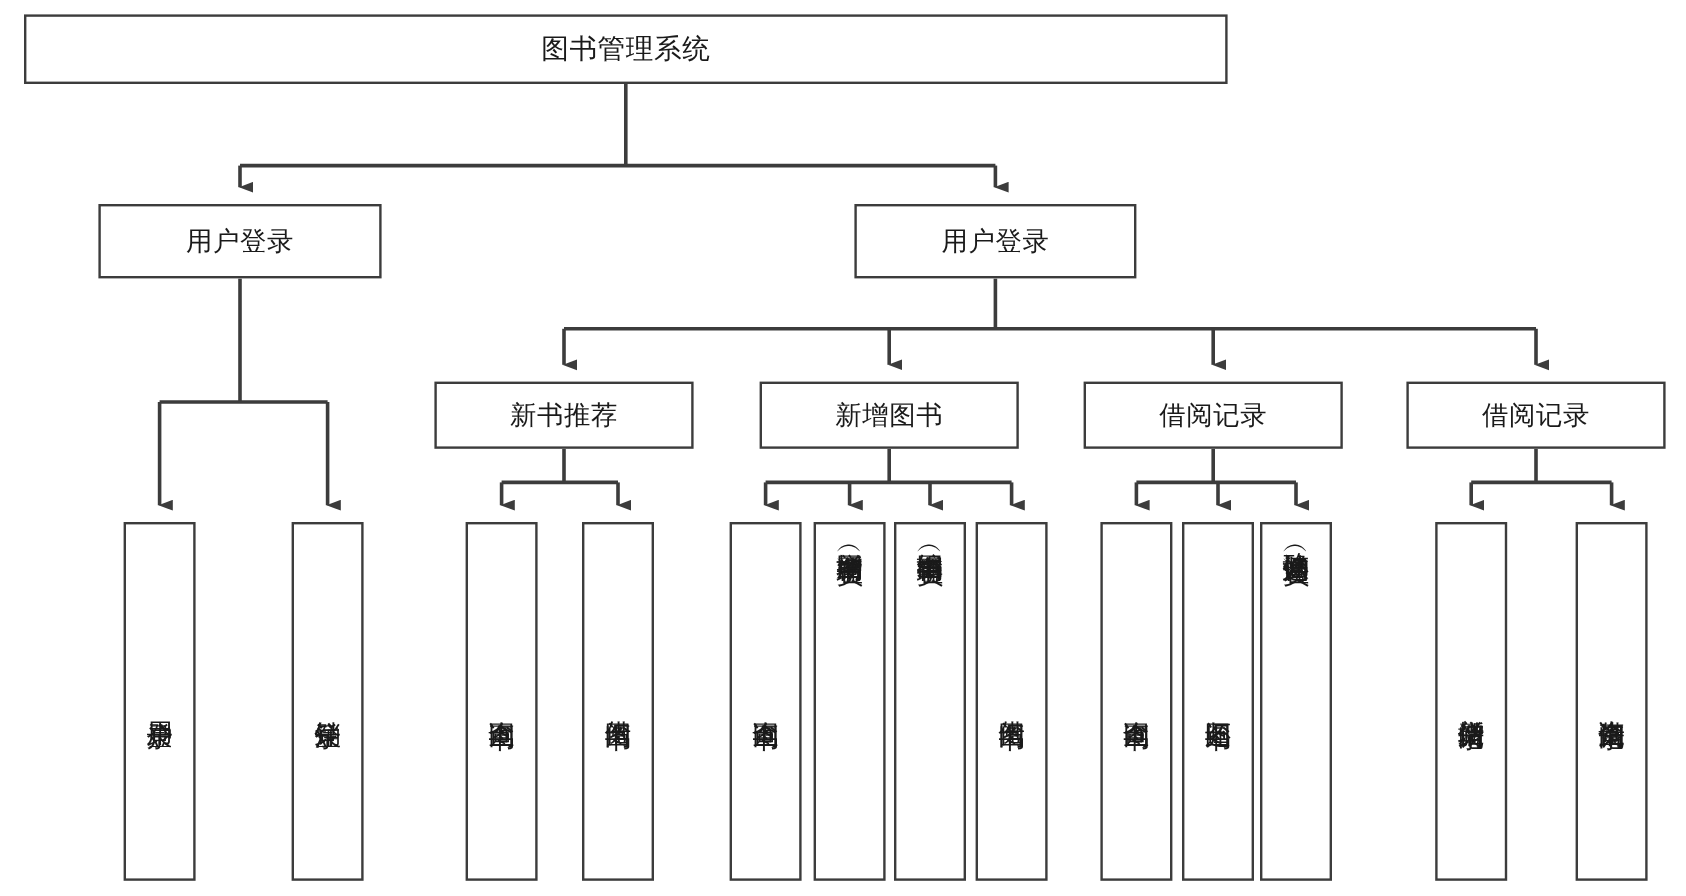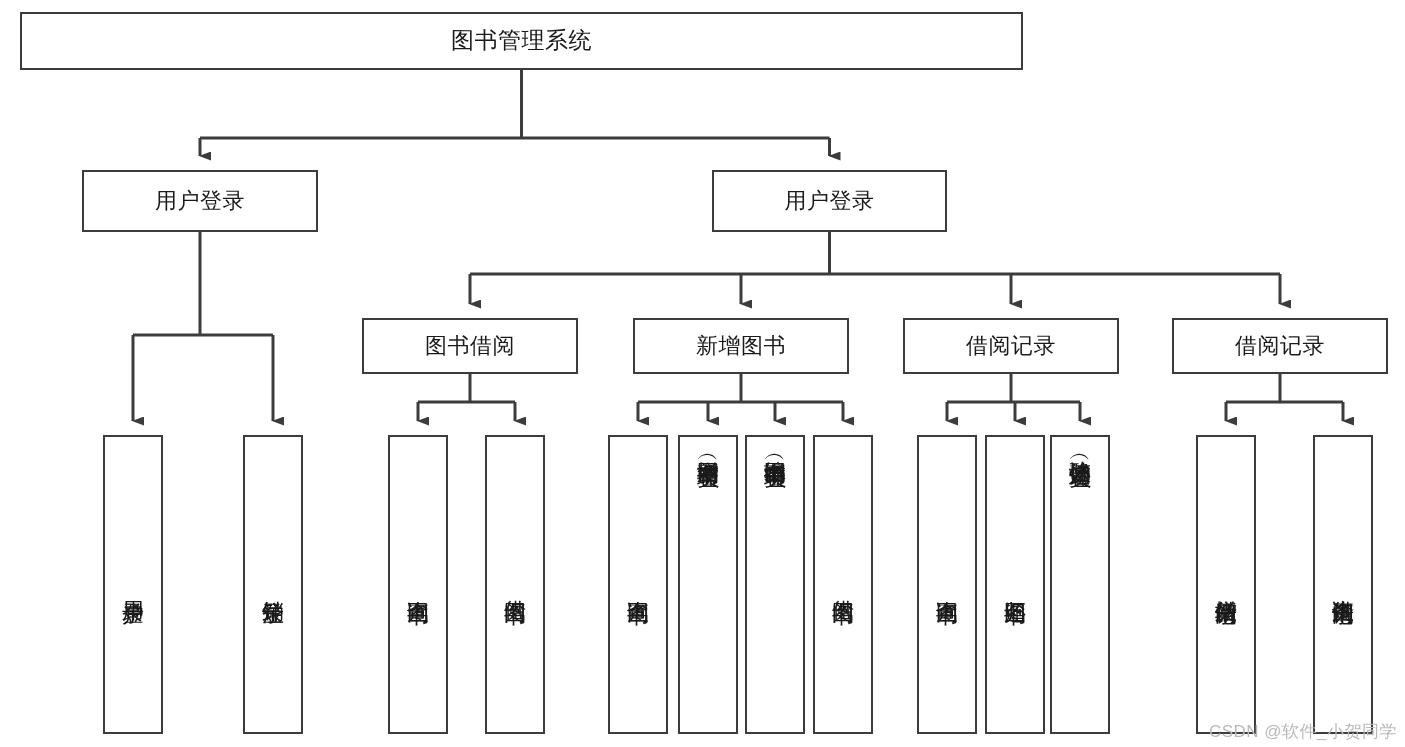"图书借阅" span.node-label { text: 图书借阅 -> 新书推荐 }
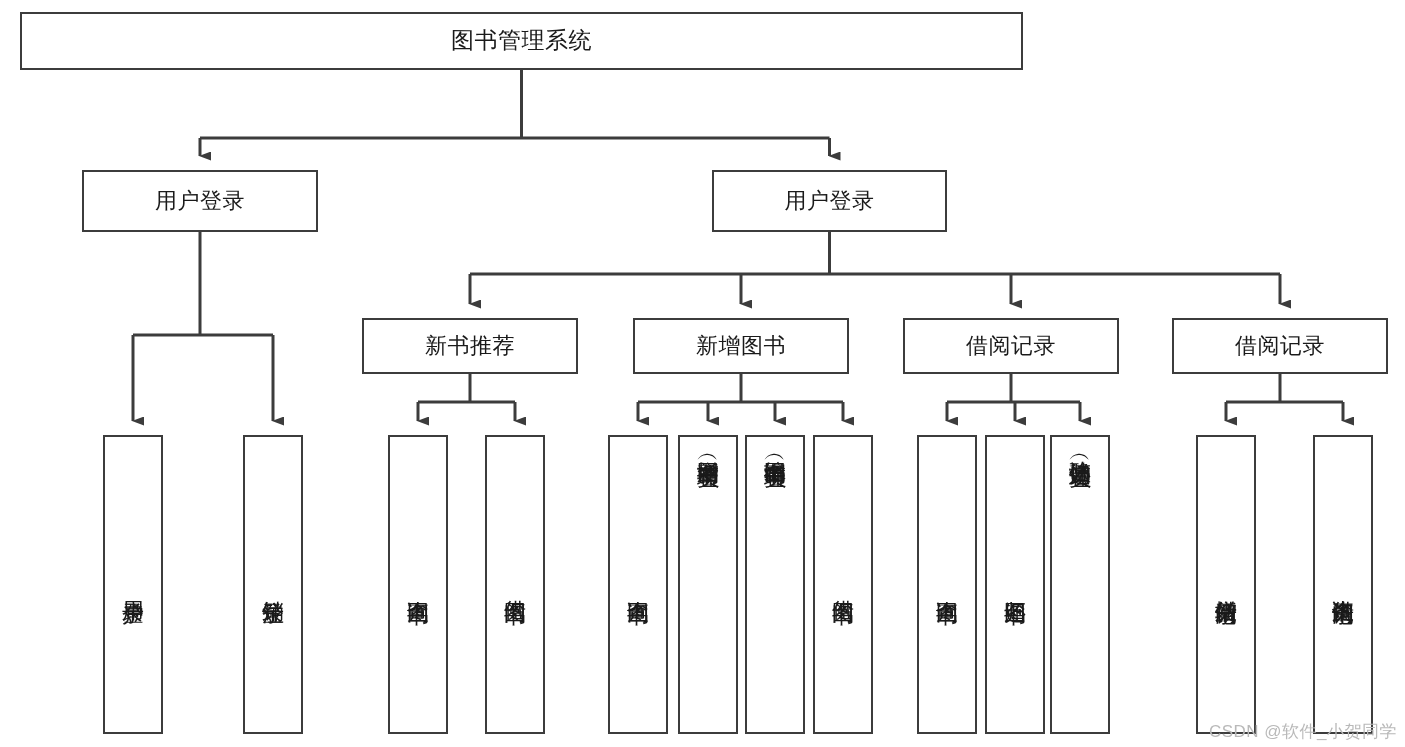"CSDN @软件_小贺同学" div { html: <div>CSDN @软件_小贺同学</div> -> none }
